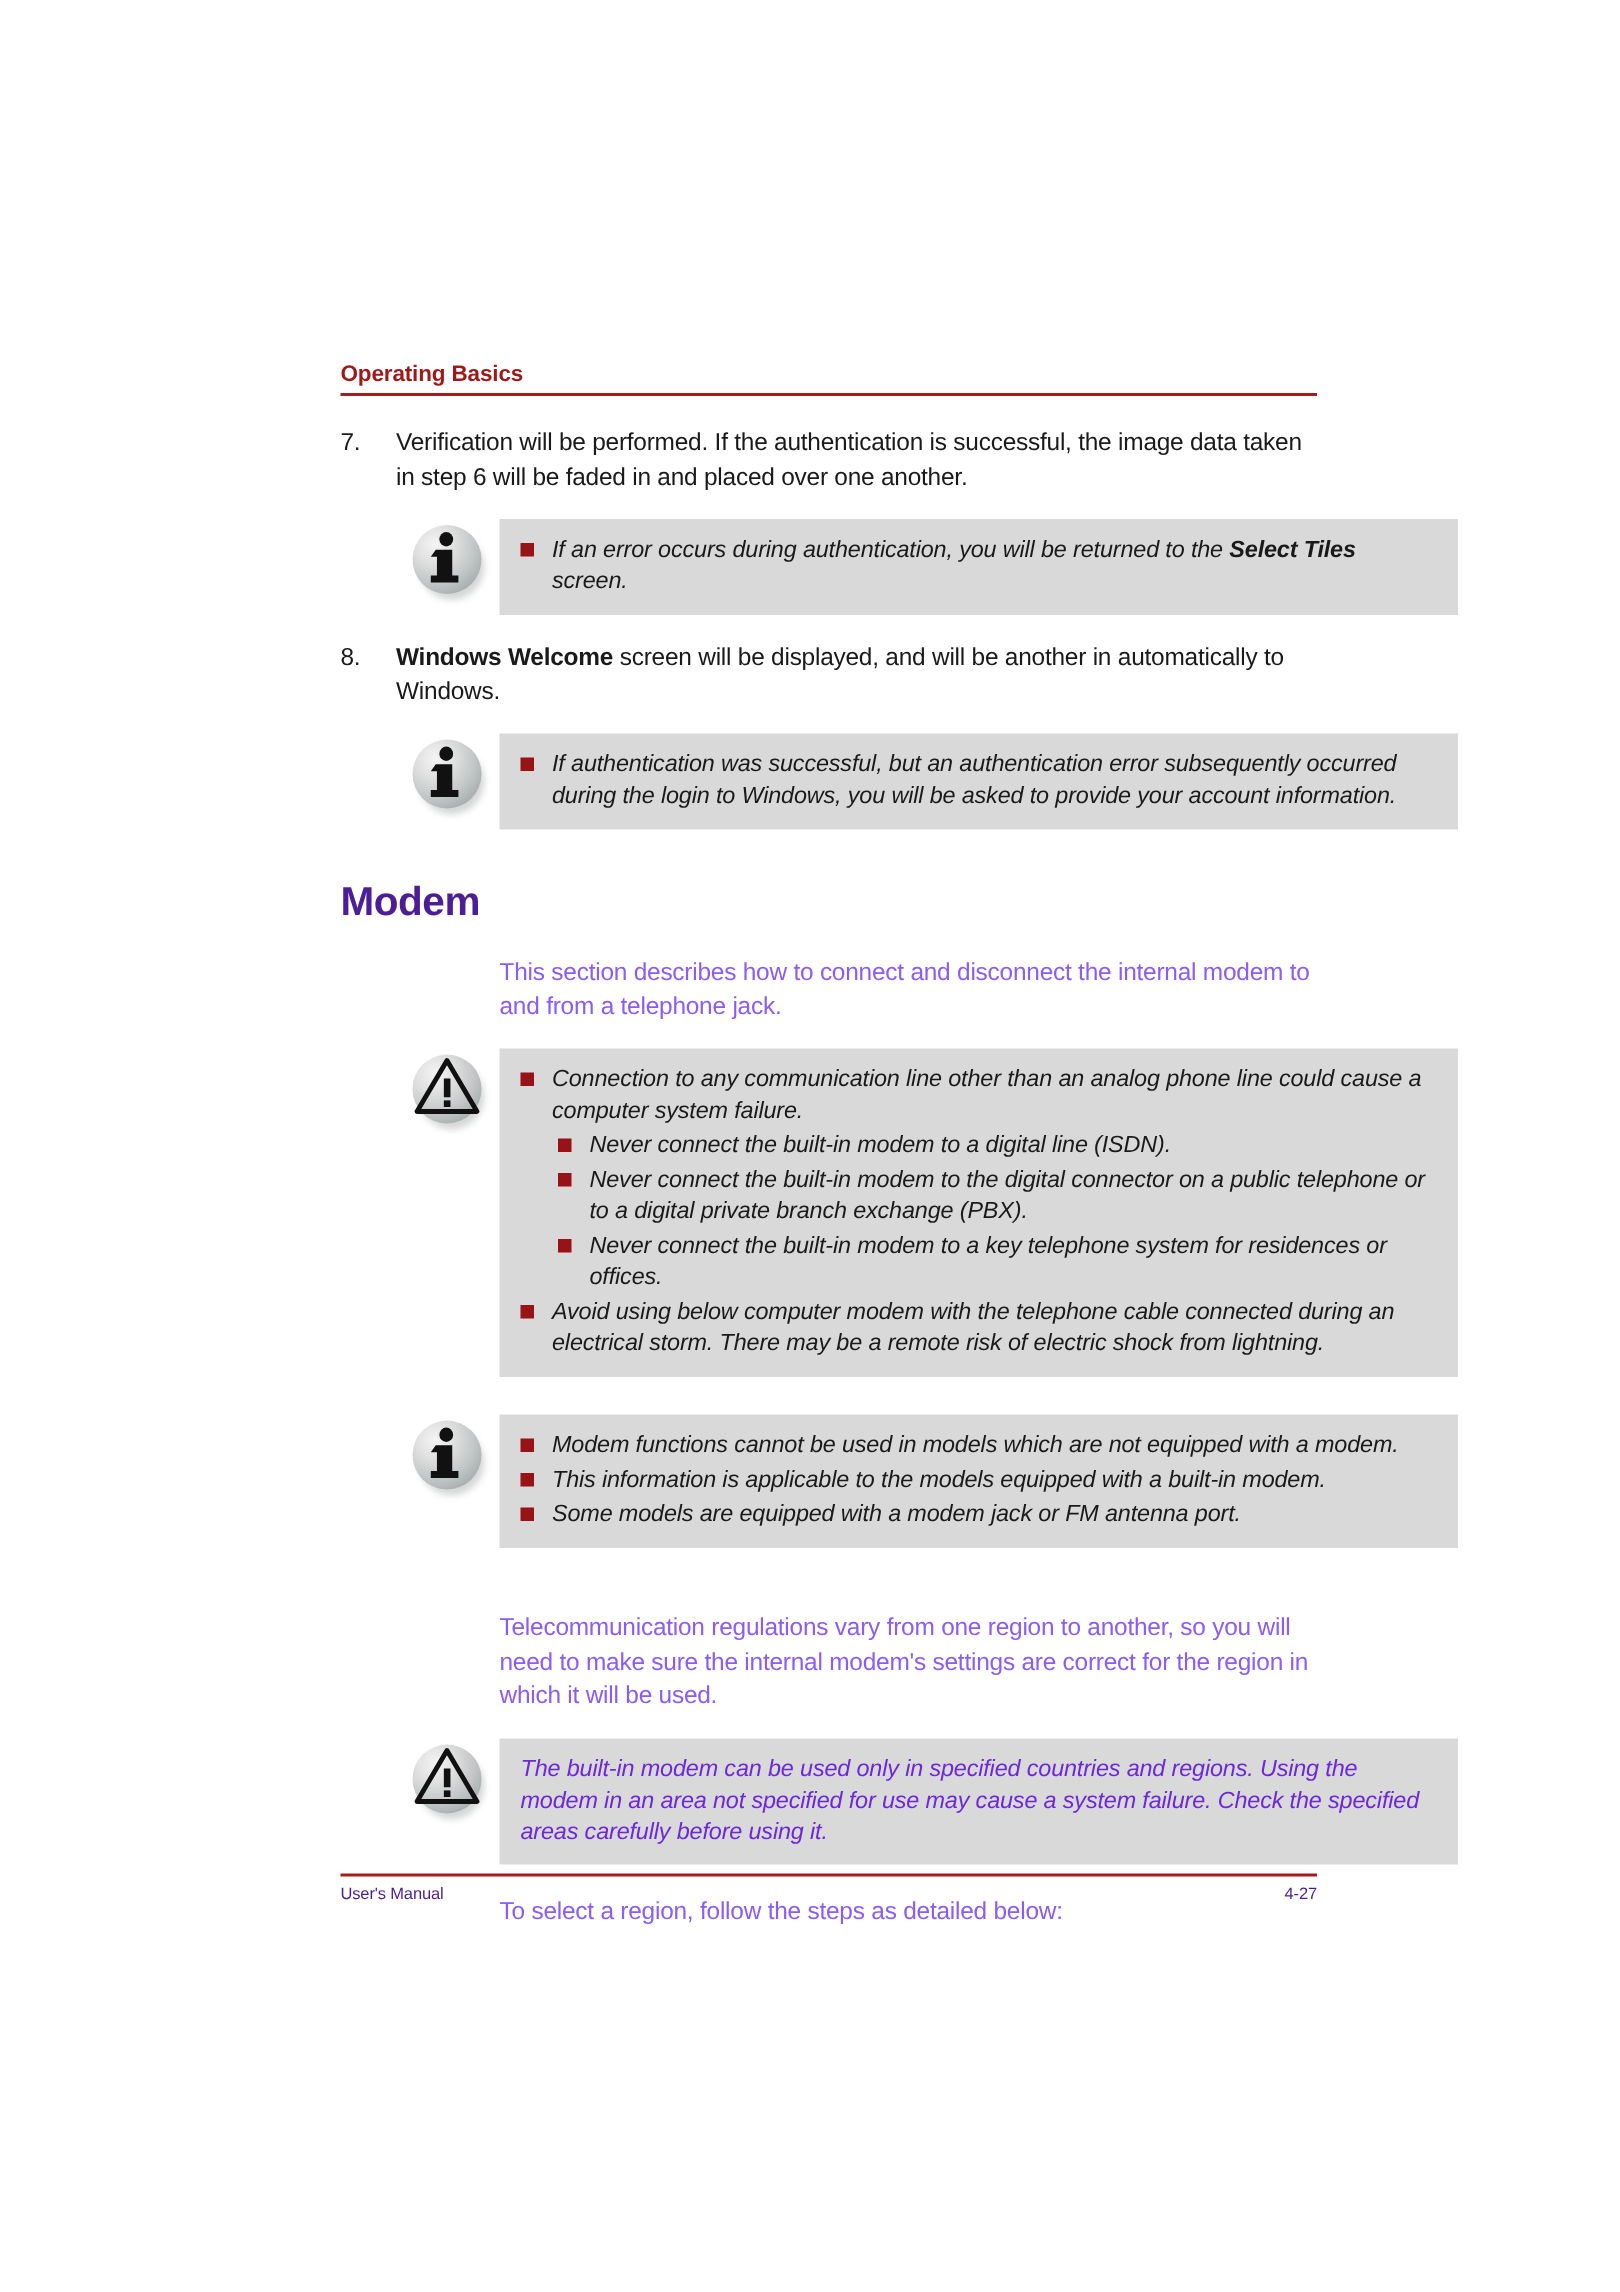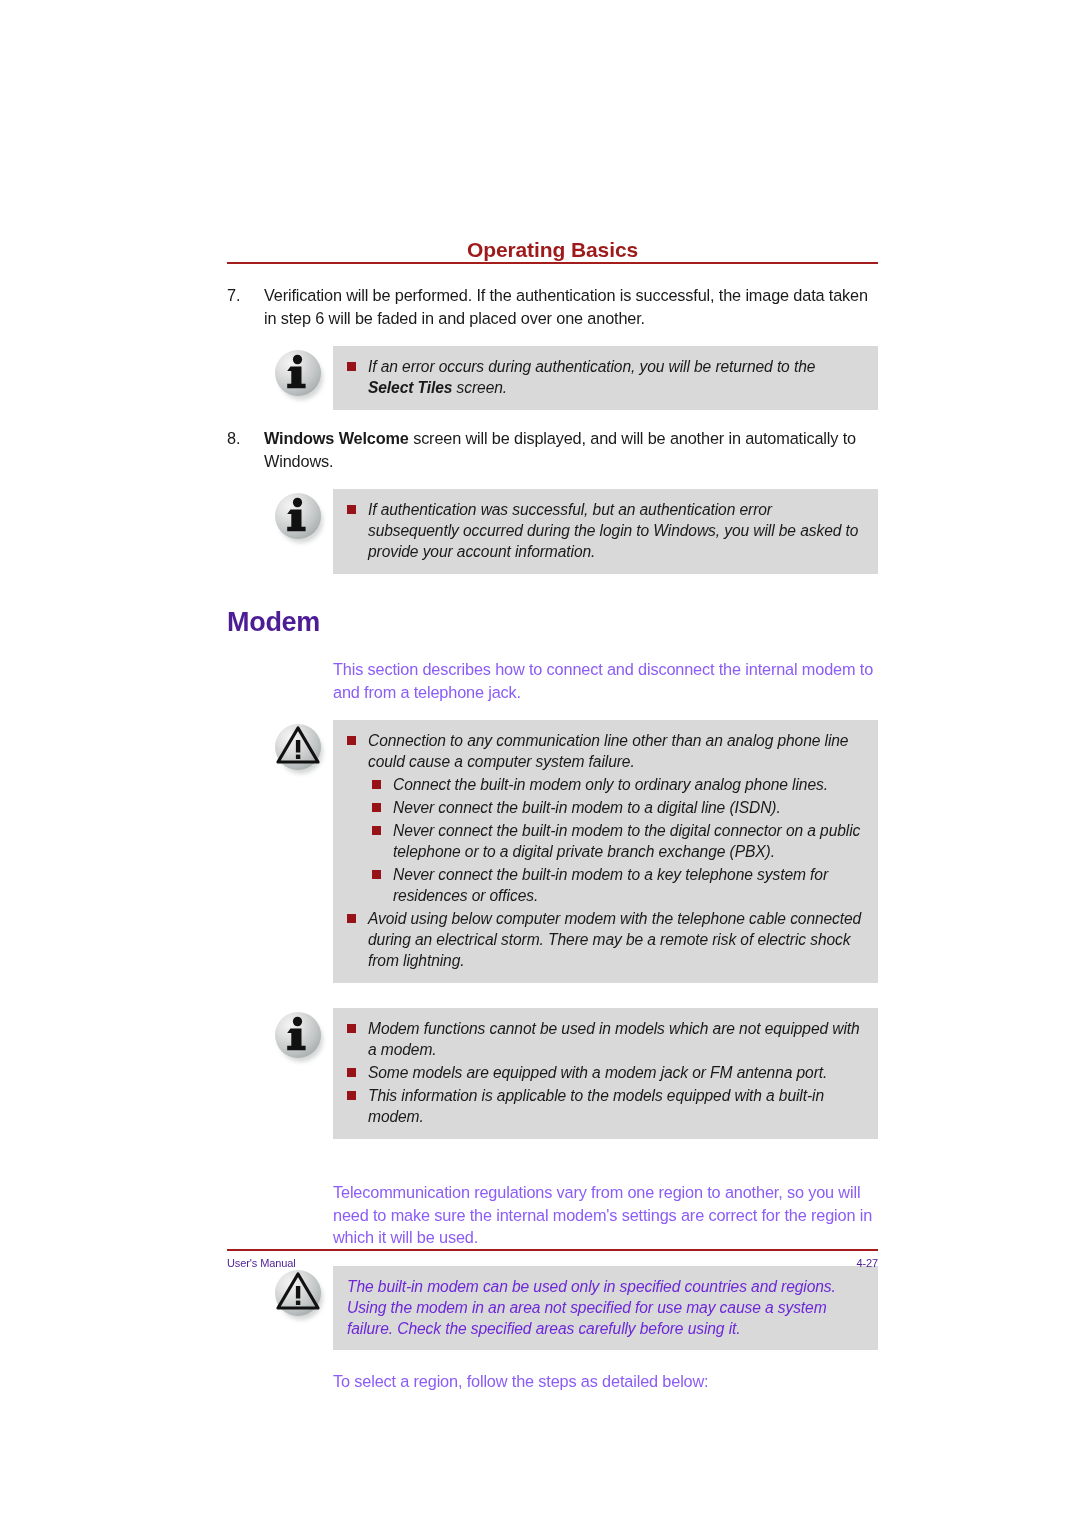"Operating Basics" .header-title { font-size: 21px -> 15px; text-align: center -> left }
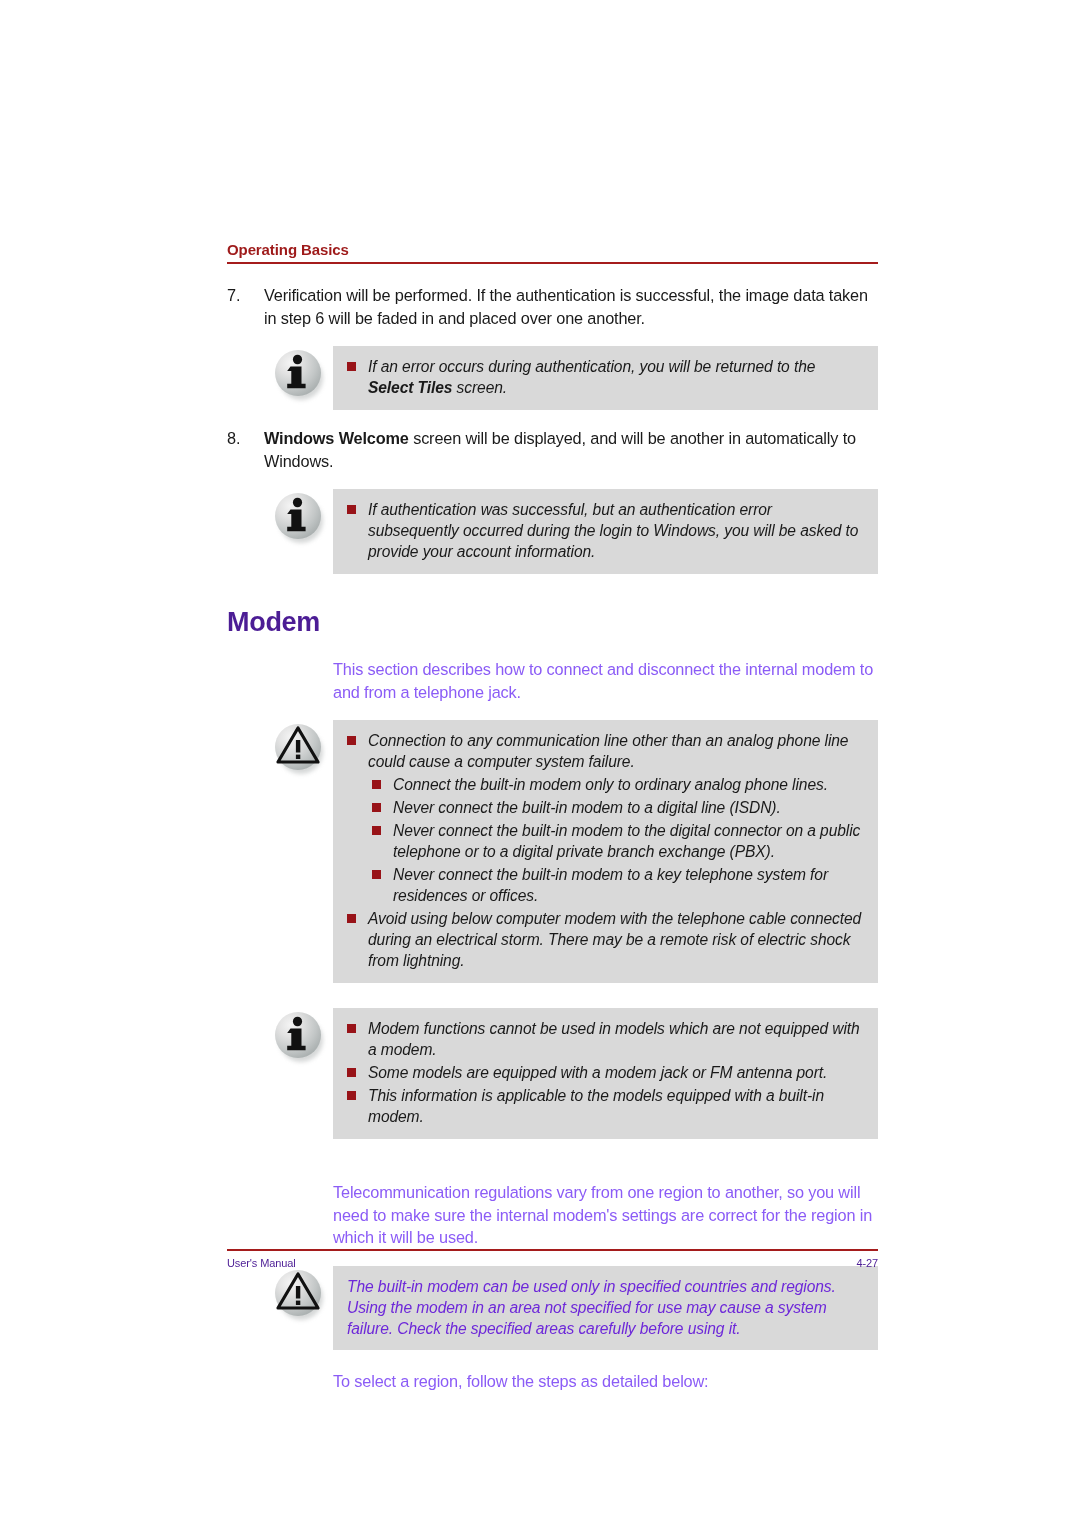"If an error occurs during" .callout { width: 545px -> 639px }
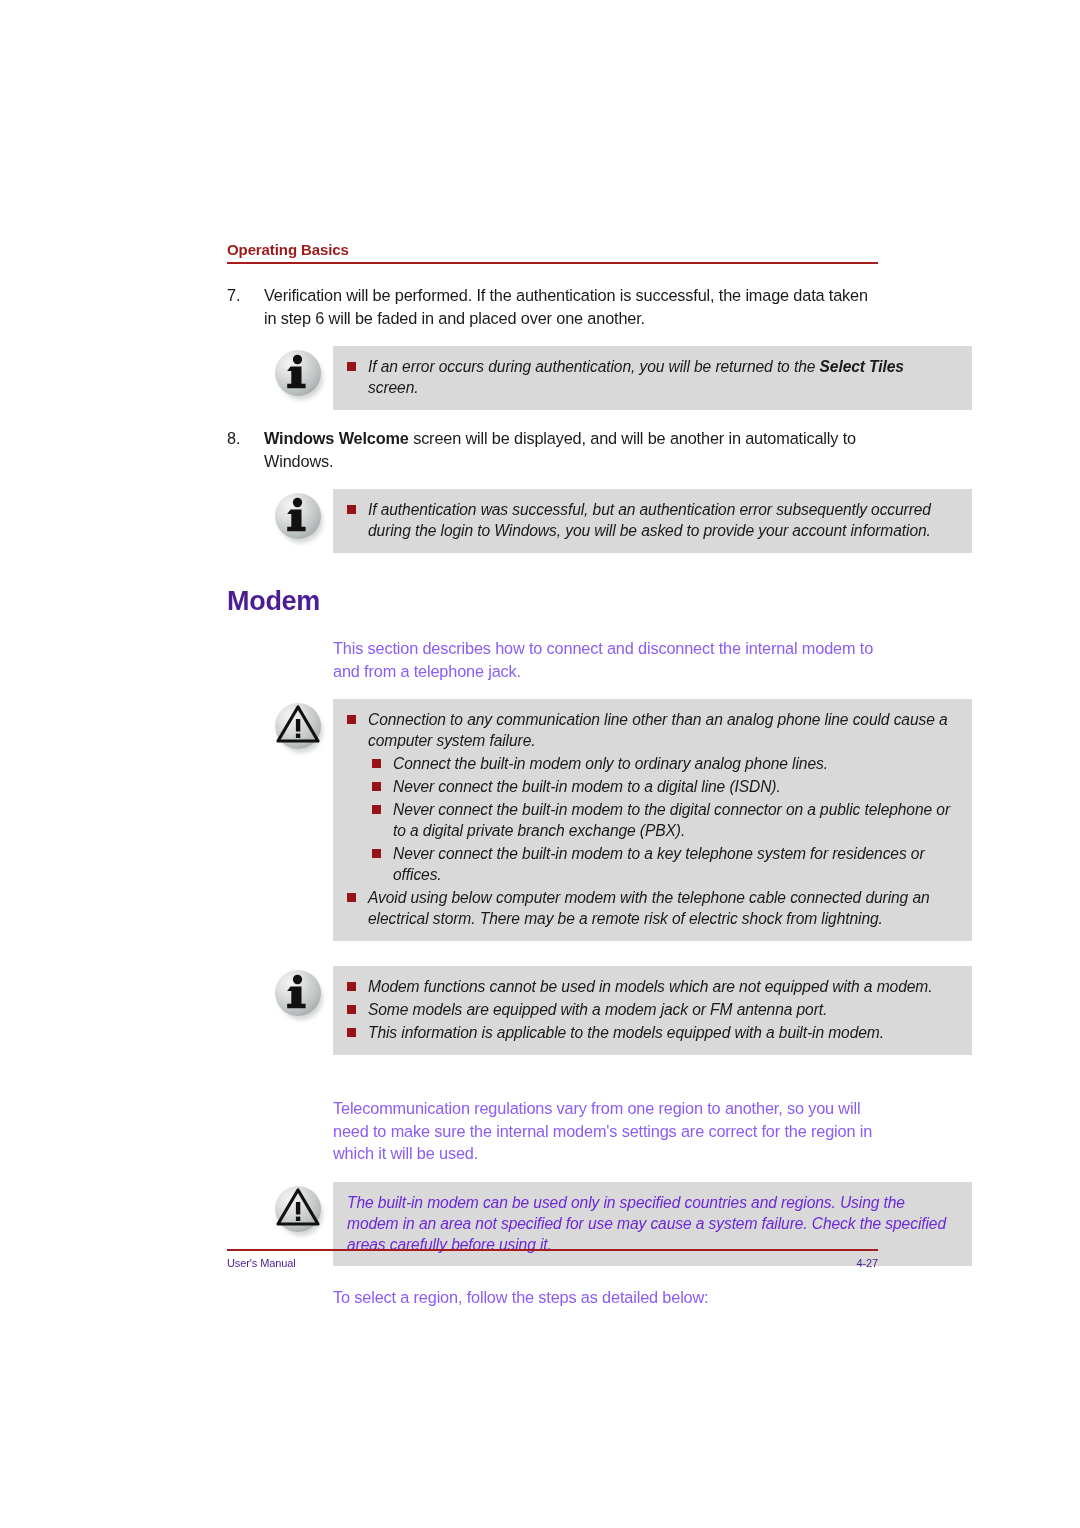"Connect the built-in modem only" li.bitem { html: <li> <span></span> <span>Connect the built-in modem only to ordinary analog phone lines.</span> </li> -> none }
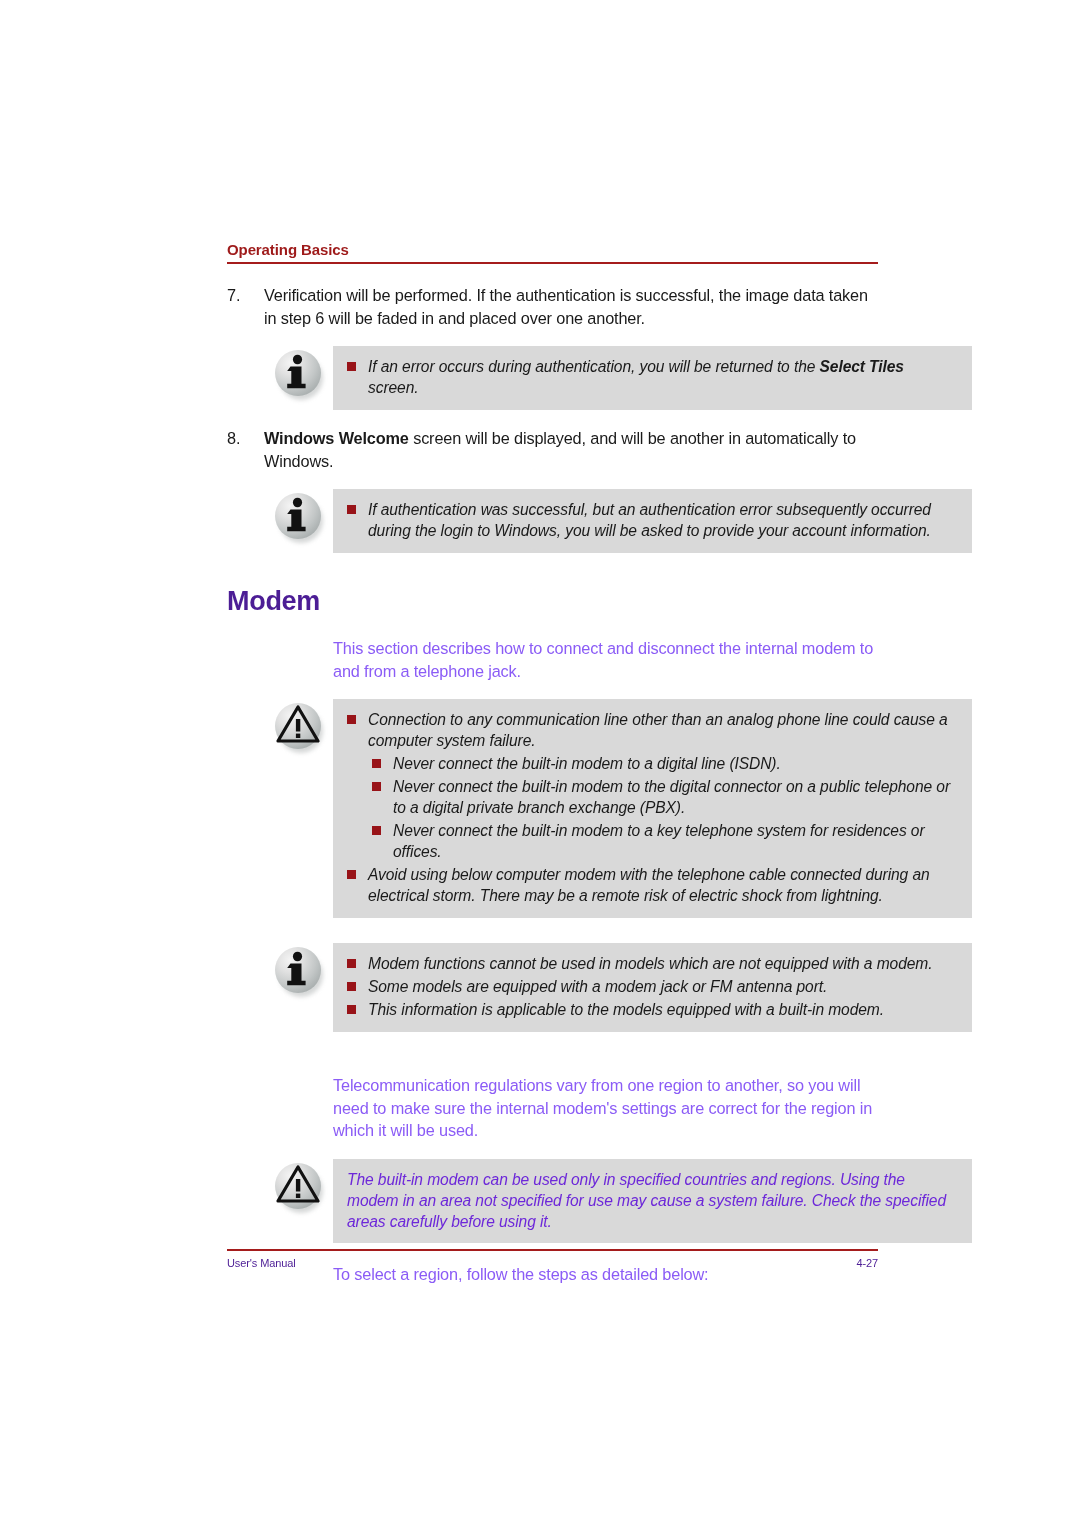"Some models are equipped with" li.bitem { order: before "This information is applicable to" -> after "This information is applicable to" }
